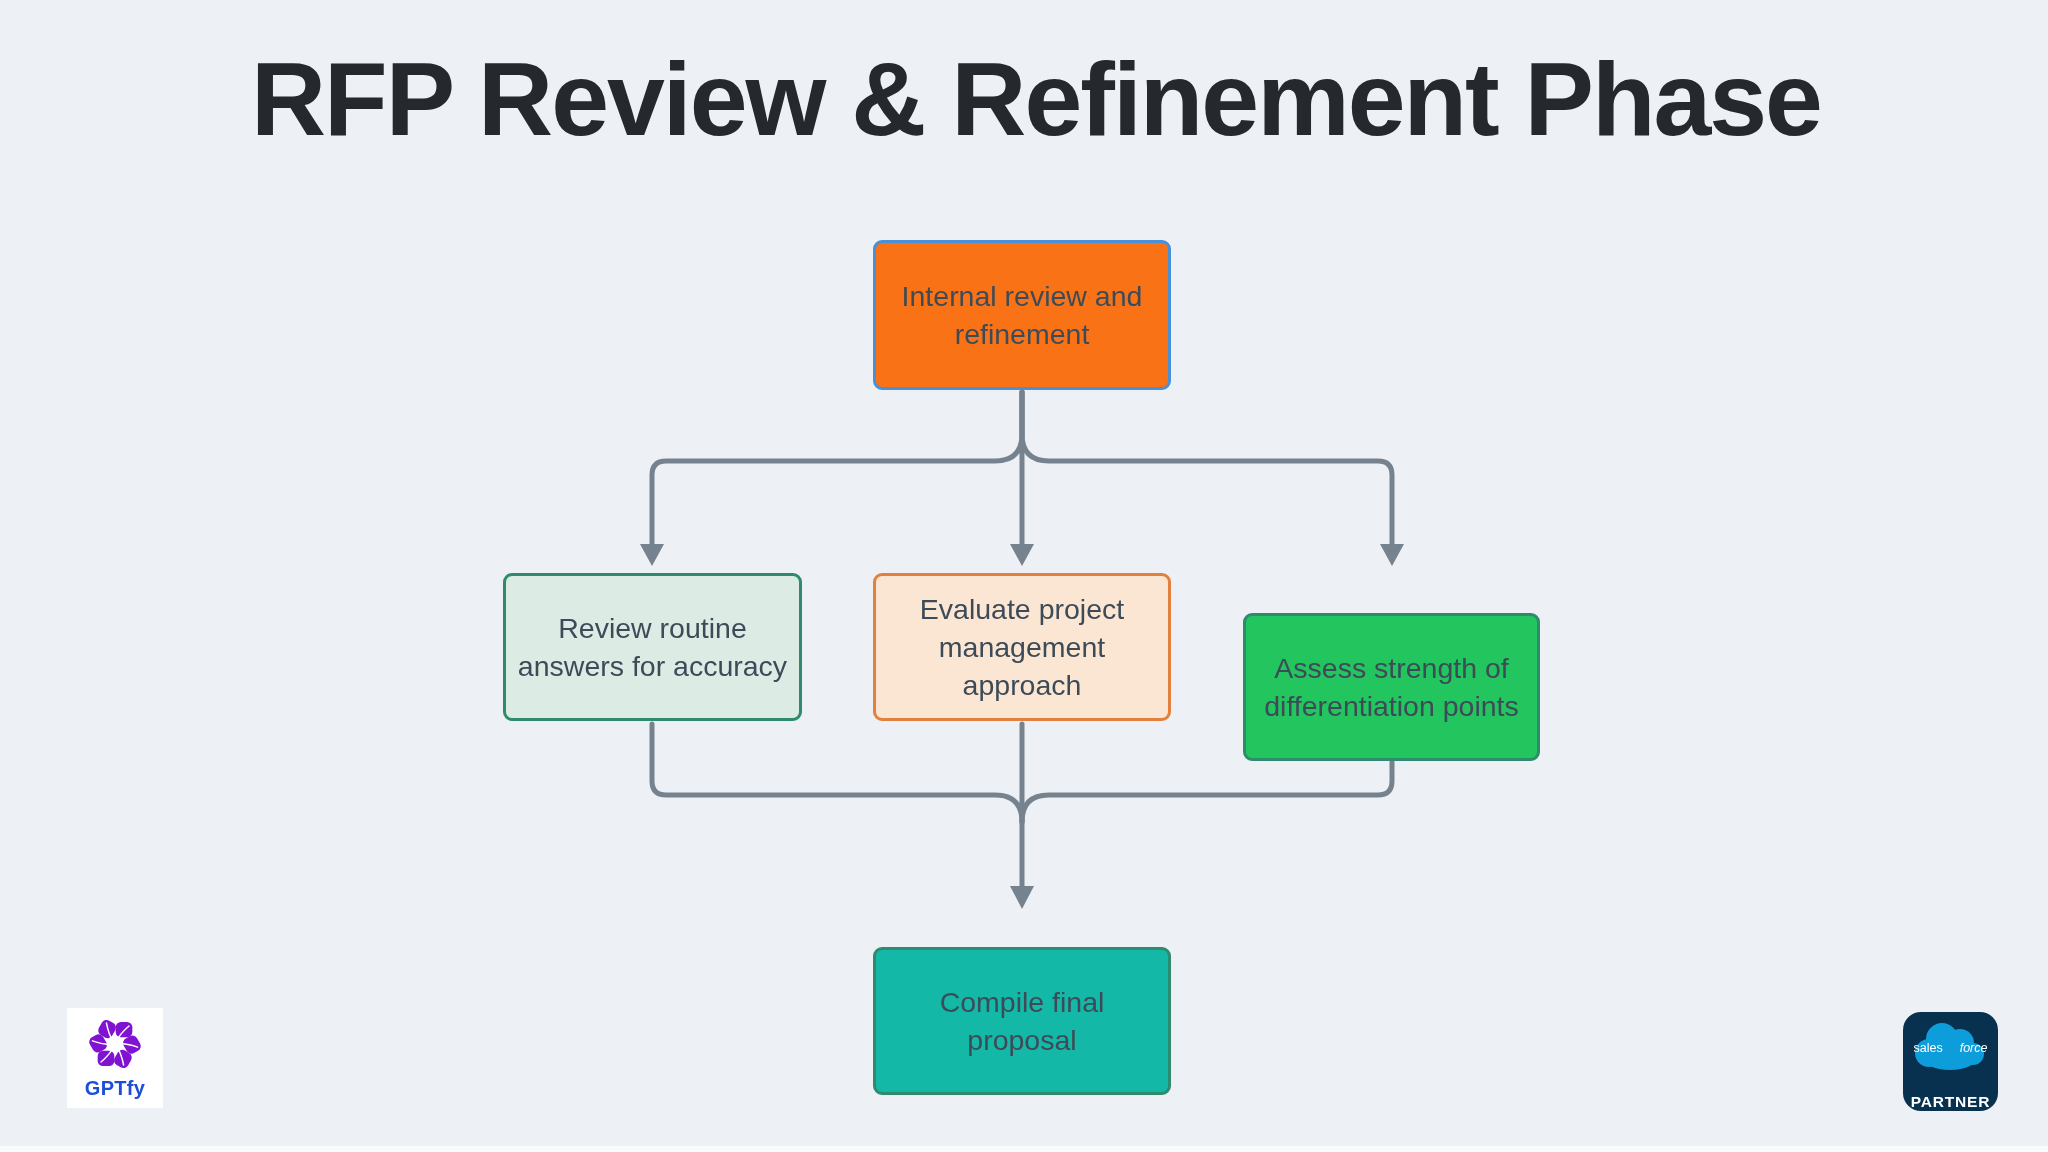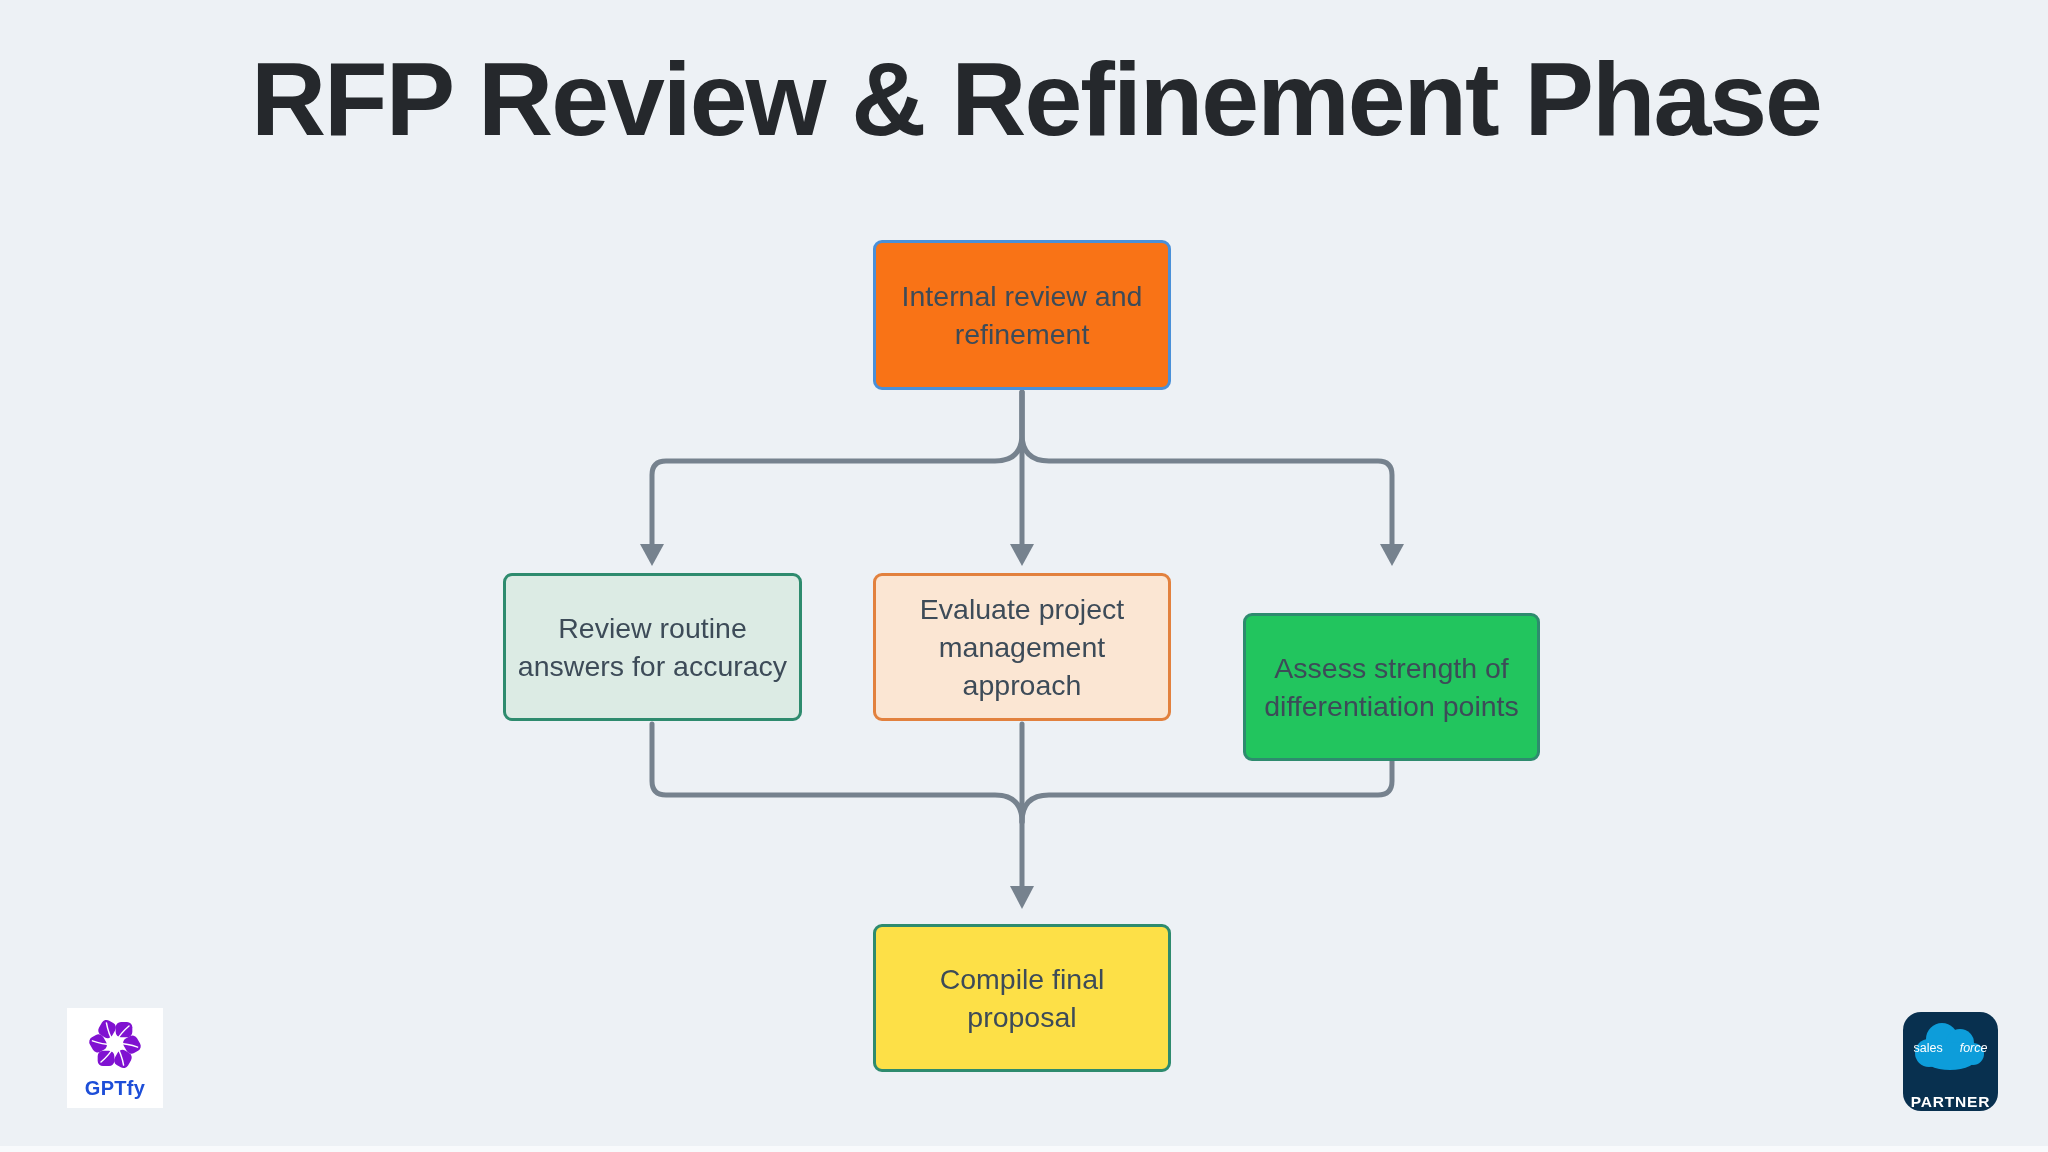"Compile final" .node-bottom { background: #fde047 -> #14b8a6; top: 924px -> 947px }
